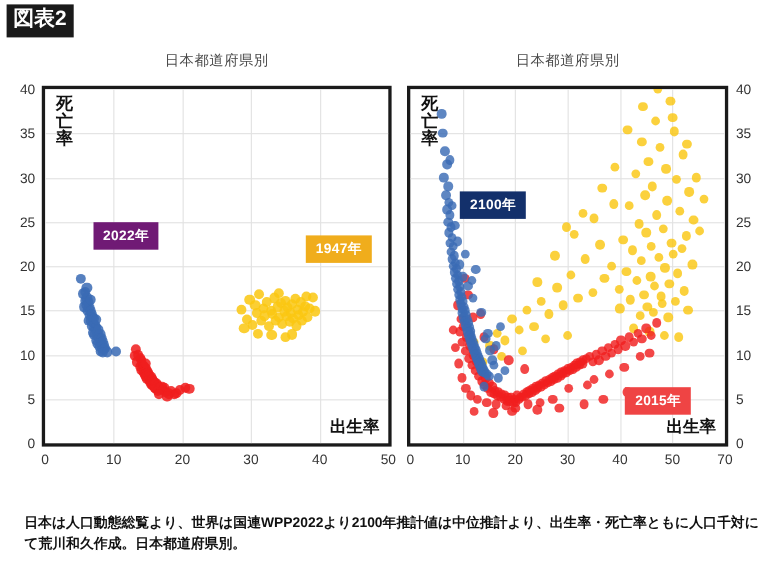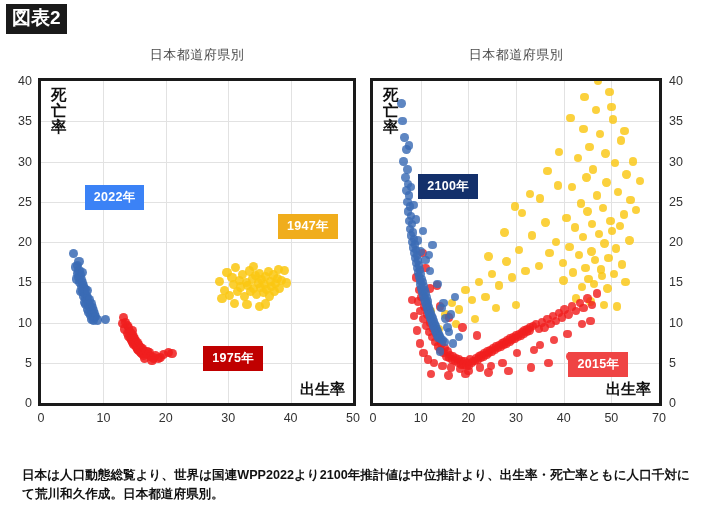"2022年" div.tag { background: #3b82f6 -> #701a75; top: 104px -> 121px }
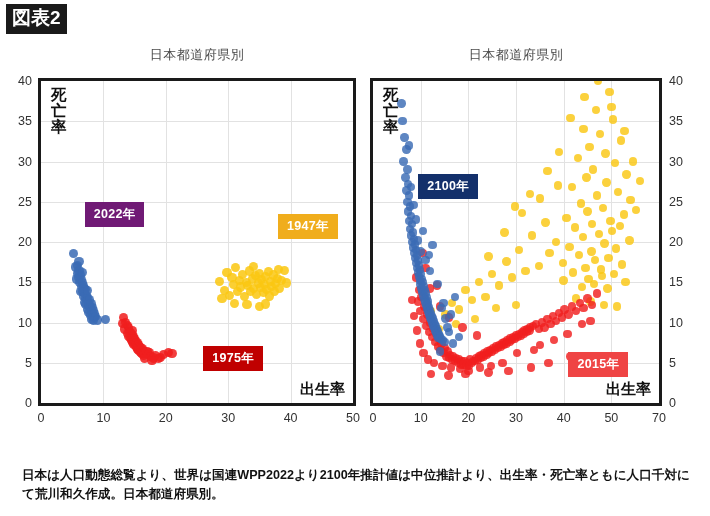"1975年" div.tag { html: <div>1975年</div> -> none }
